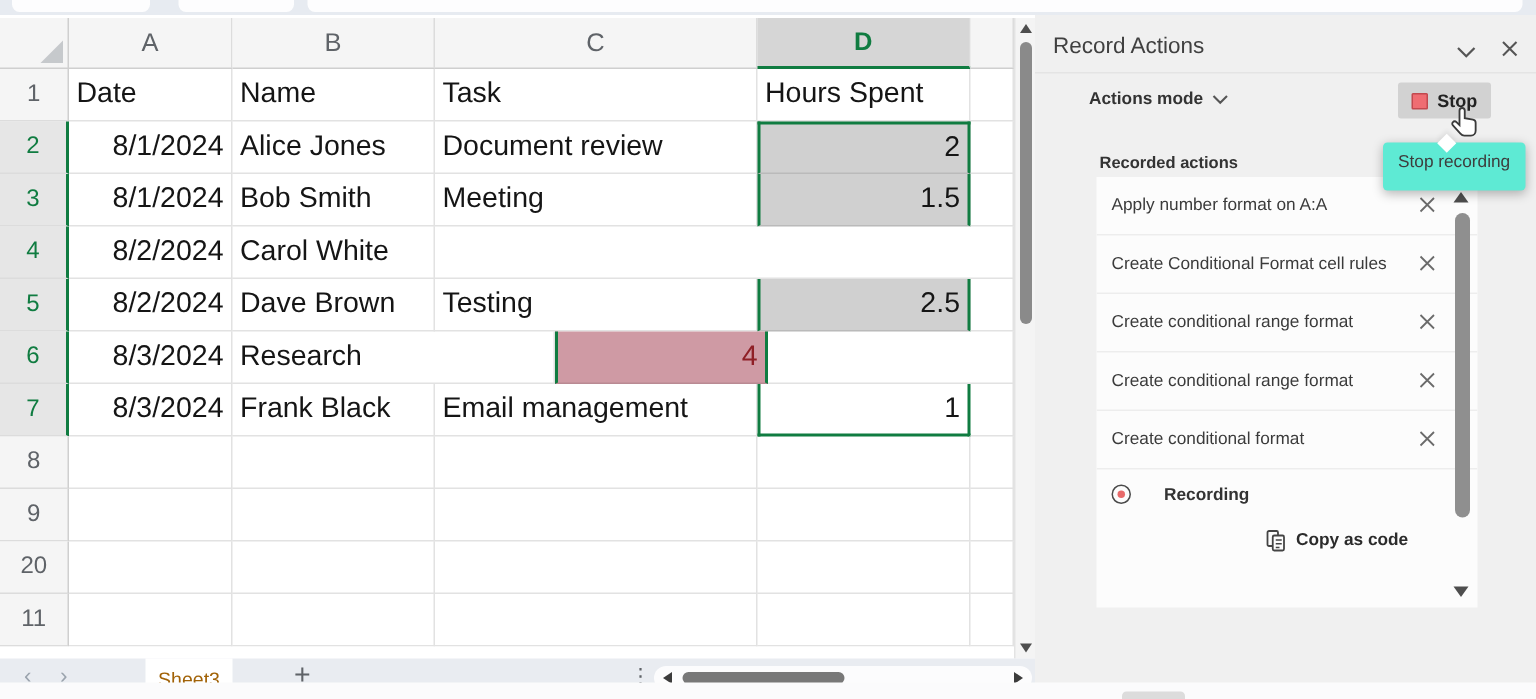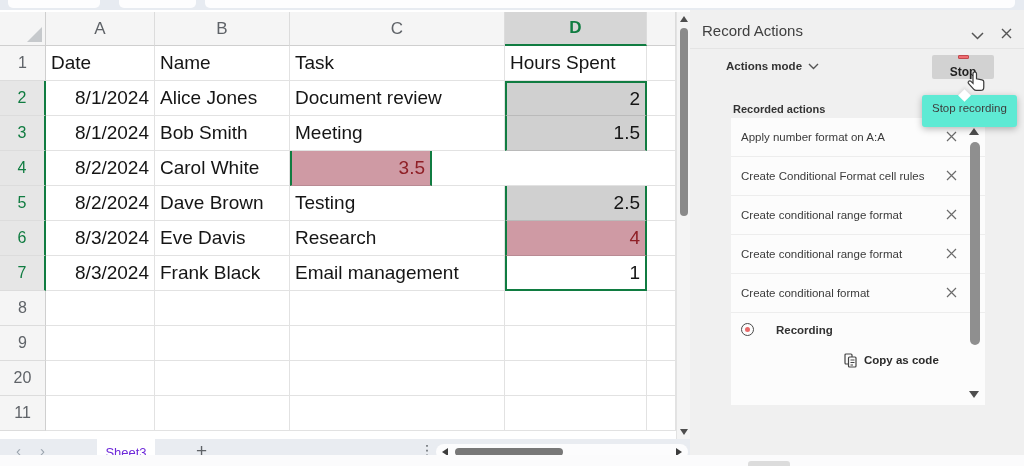"Stop" .stopbtn { flex-direction: column -> none }
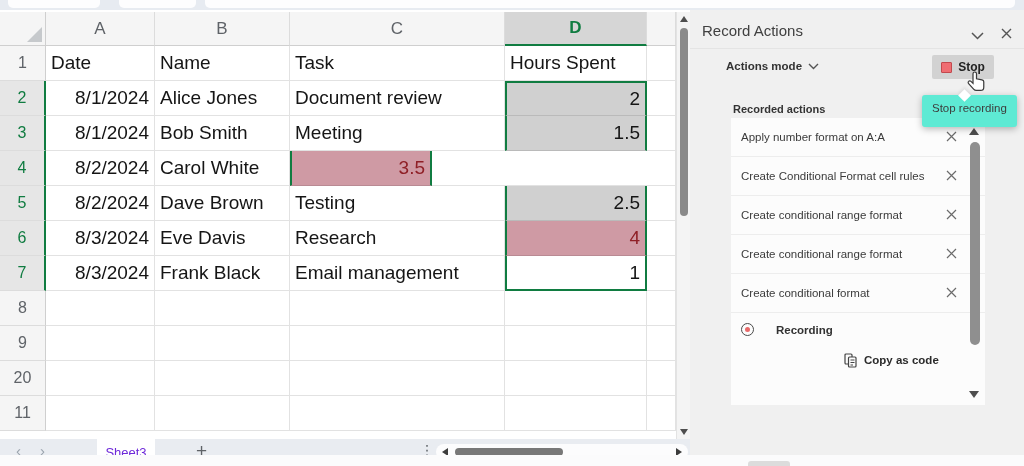"3.5" div.cell { html: <div>3.5</div> -> none }
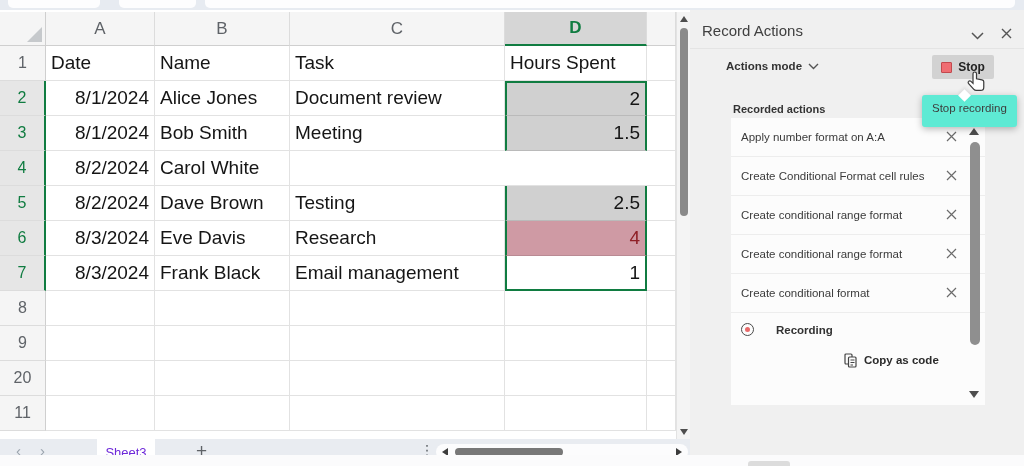"Eve Davis" div.cell { html: <div>Eve Davis</div> -> none }
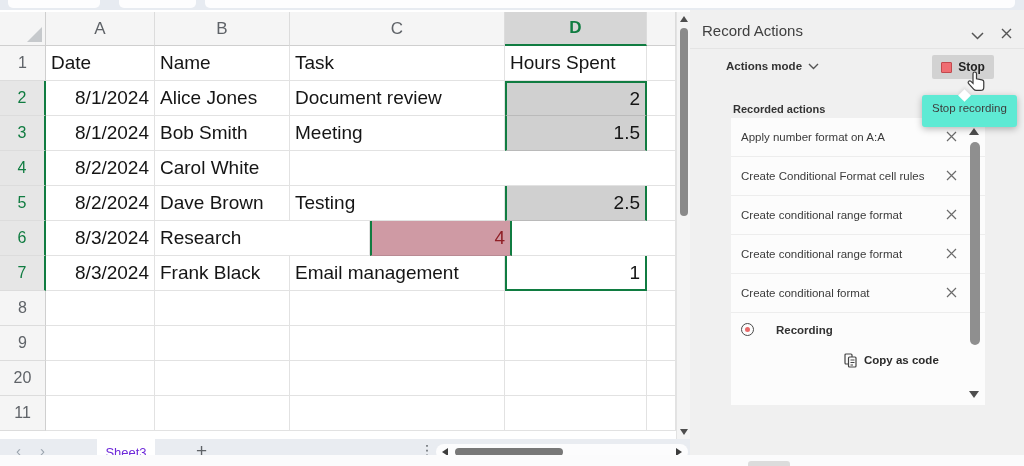"Sheet3" .sheettab { color: #6d28d9 -> #a16207 }
